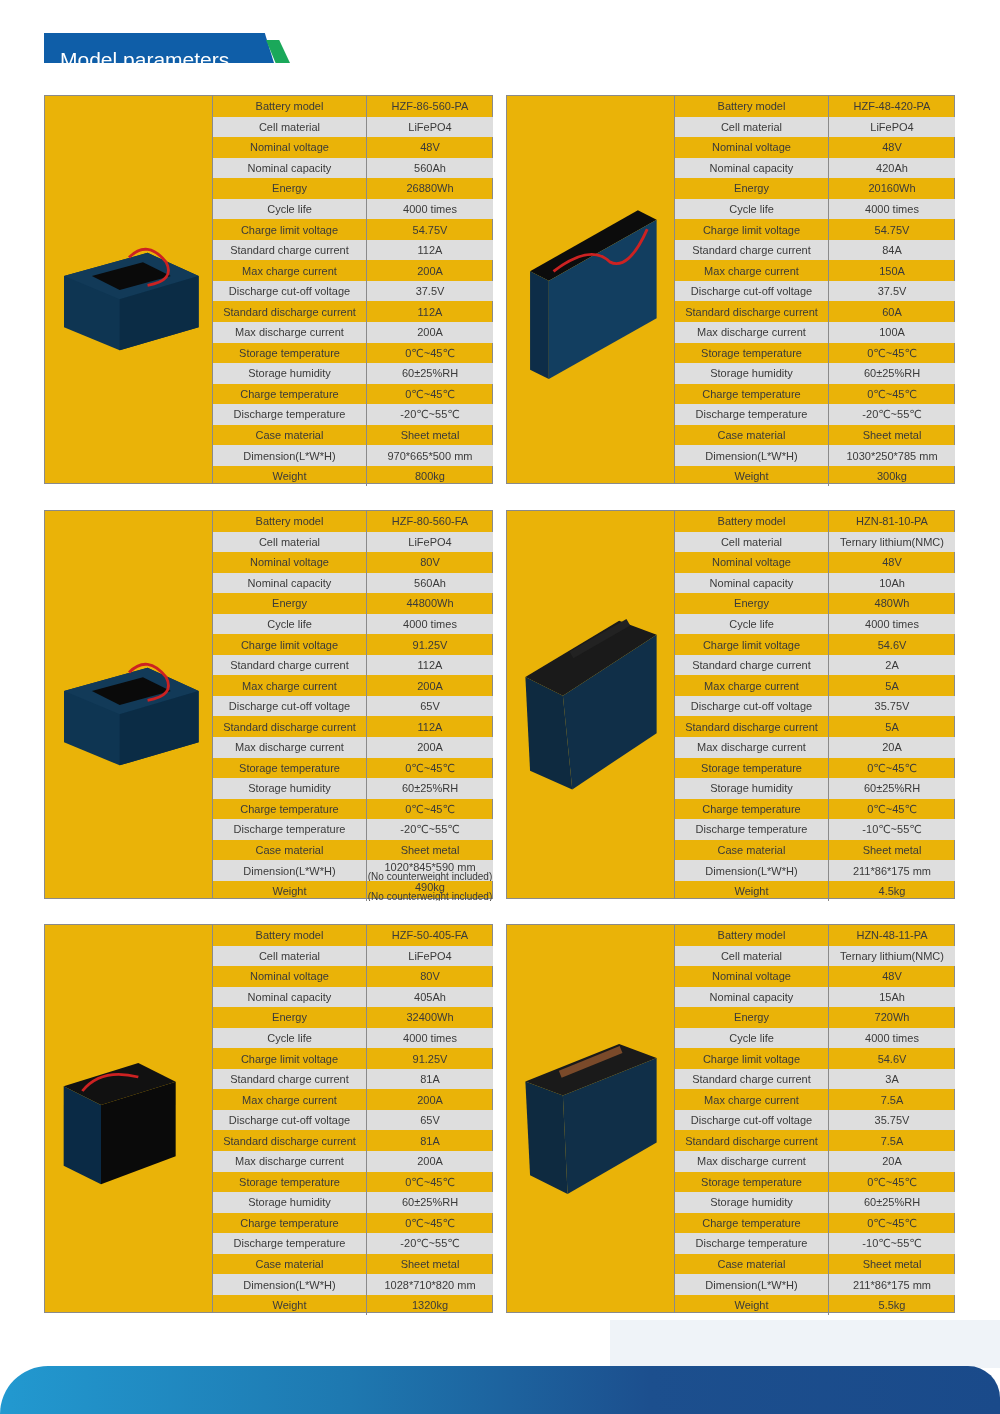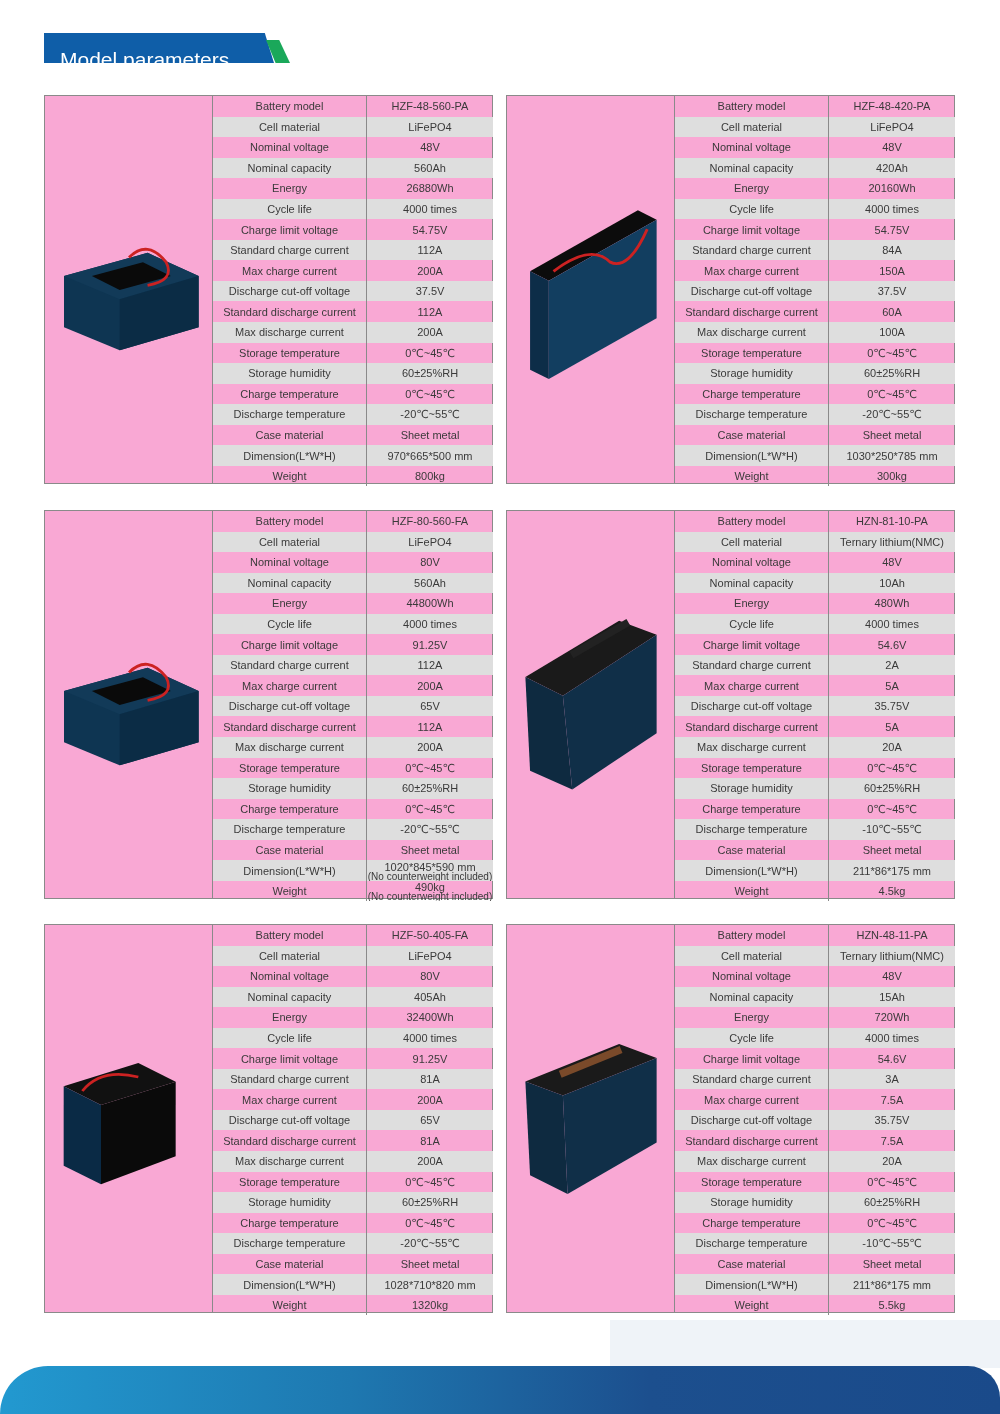"Battery model" .card { background: #f9a8d4 -> #eab308 }
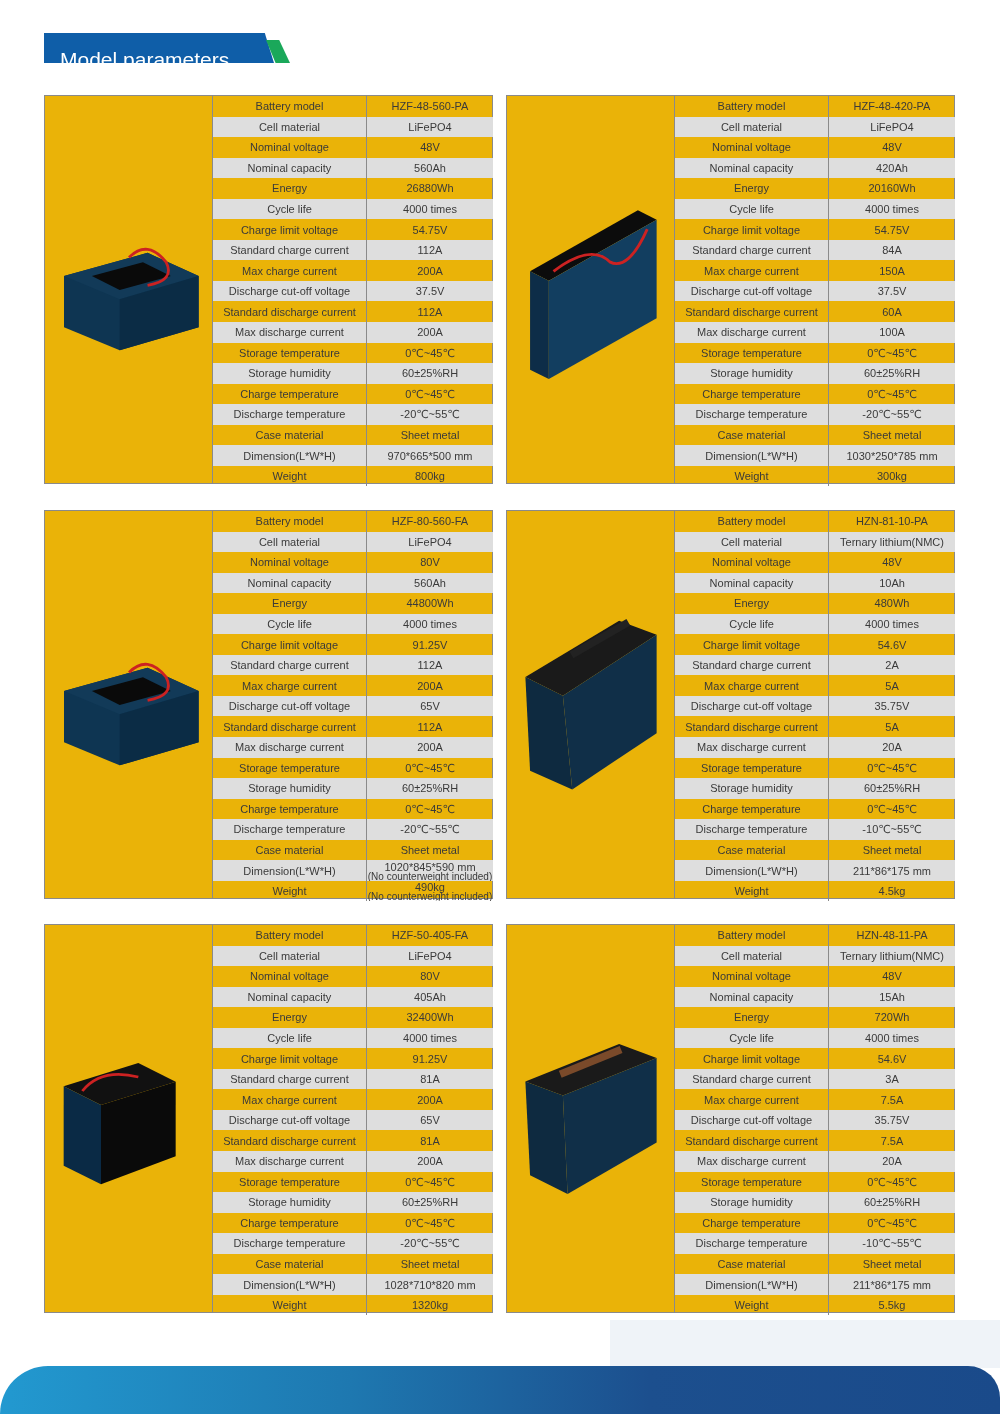"HZF-48-560-PA" span { text: HZF-48-560-PA -> HZF-86-560-PA }
